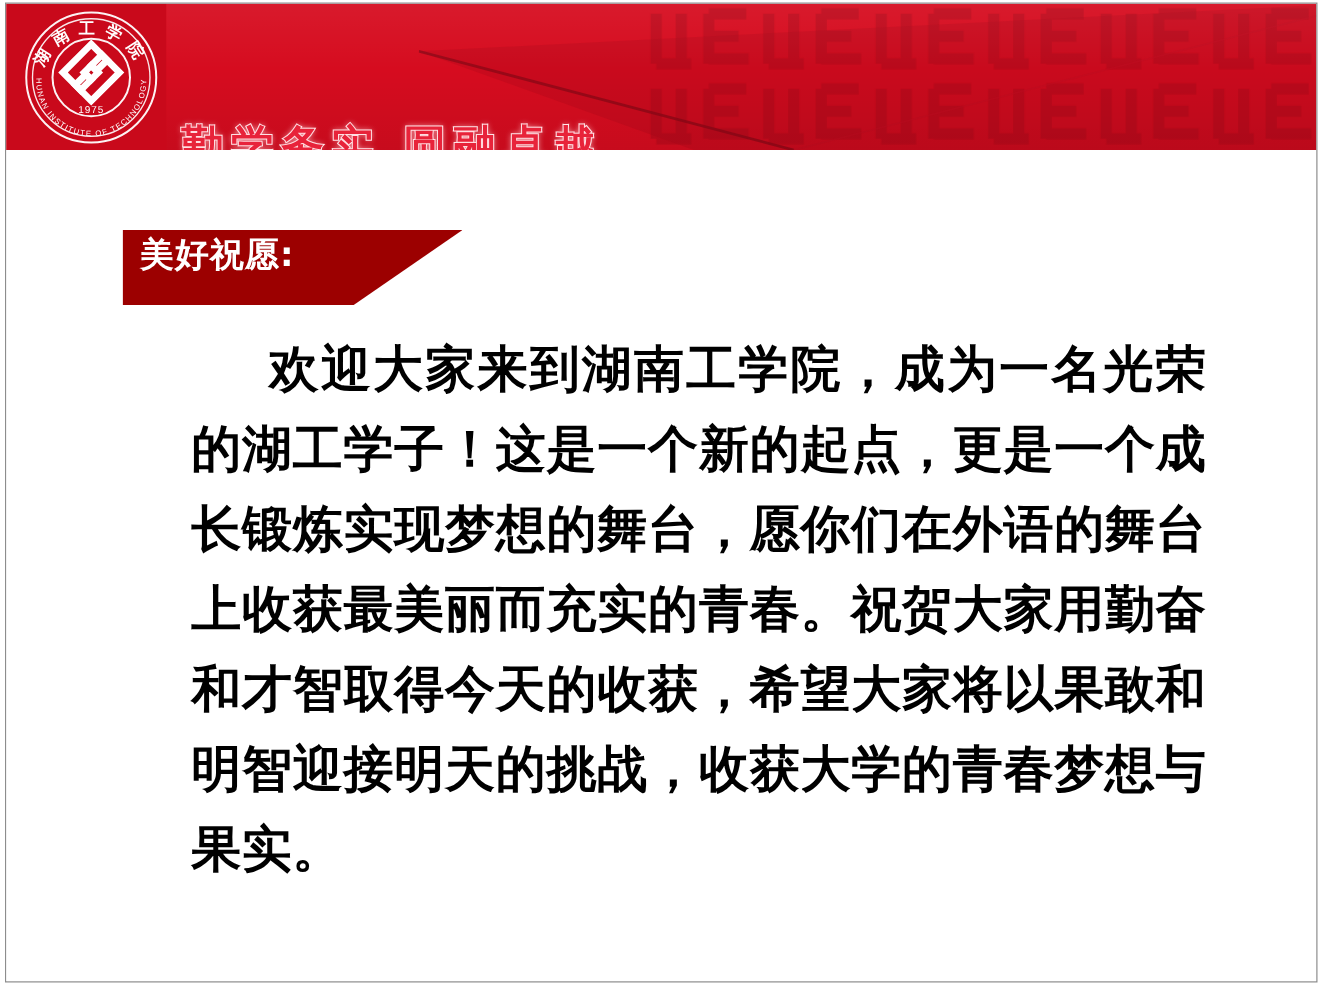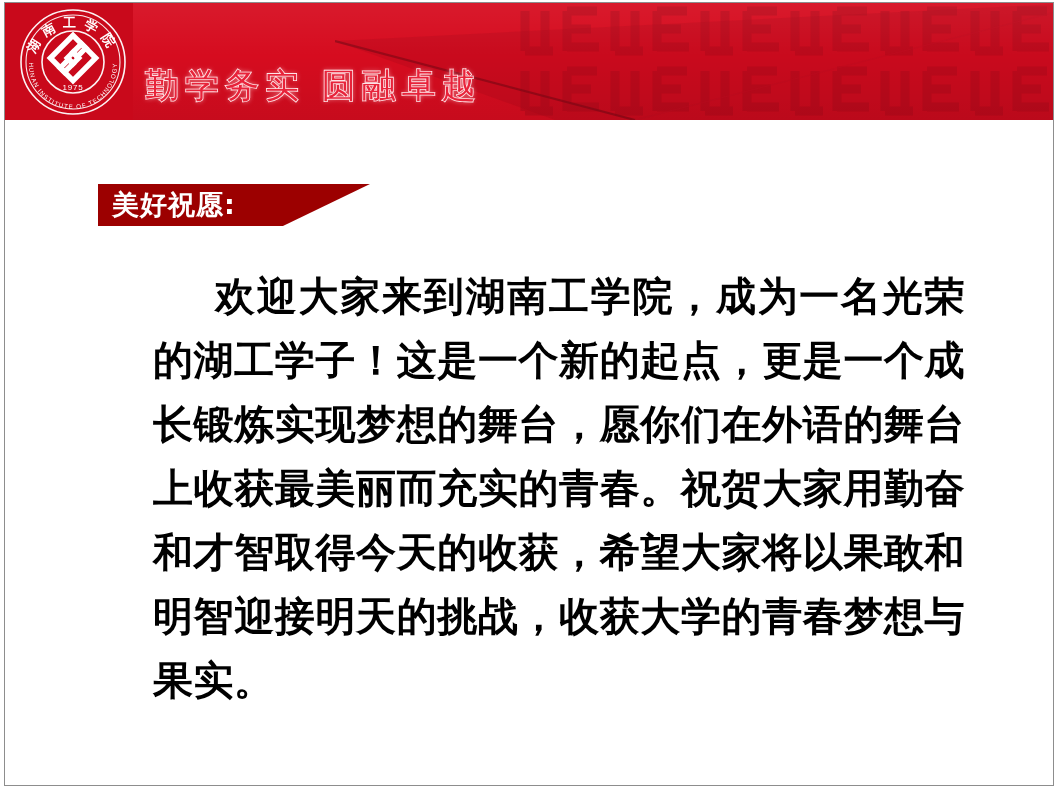"勤学务实 圆融卓越" .motto-text { font-weight: normal -> bold; margin-top: none -> 32px }
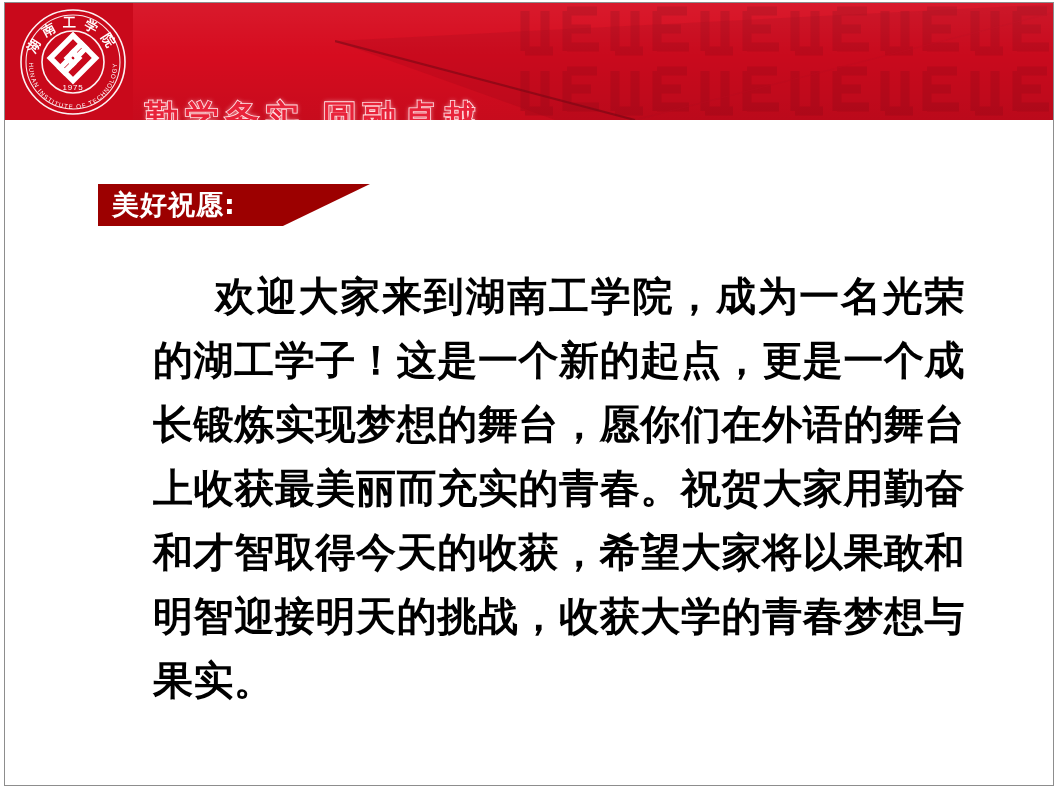"美好祝愿:" .section-banner { height: 42px -> 60px }
